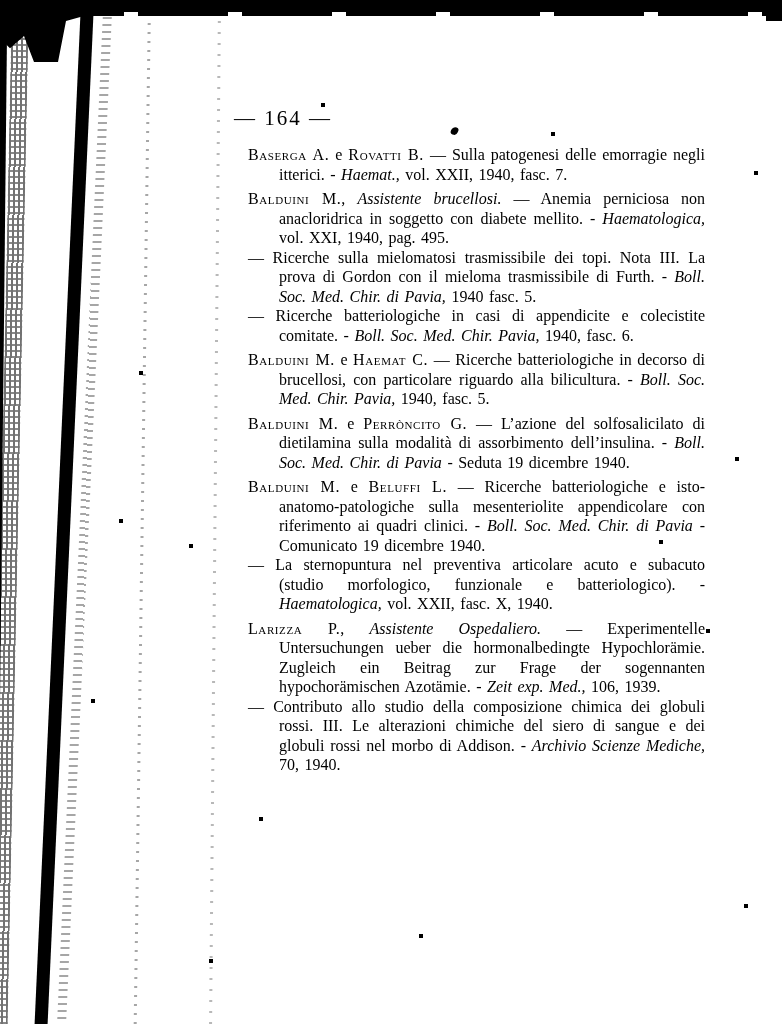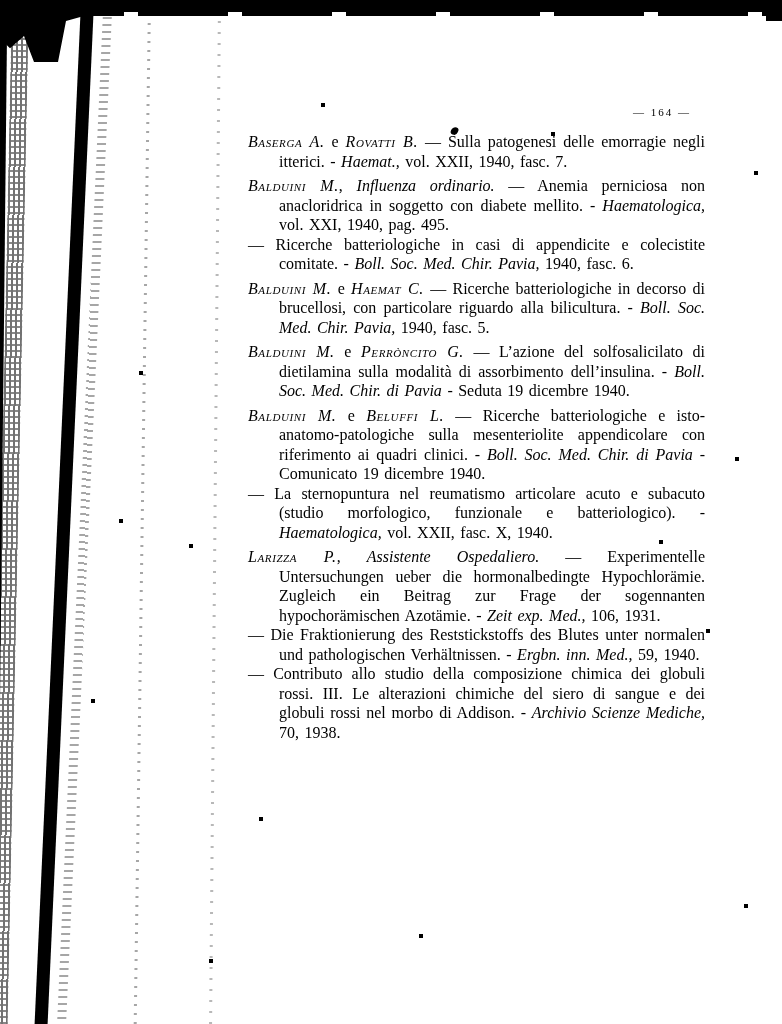"— 164 —" .page-number { font-size: 11px -> 21px; text-align: right -> left }
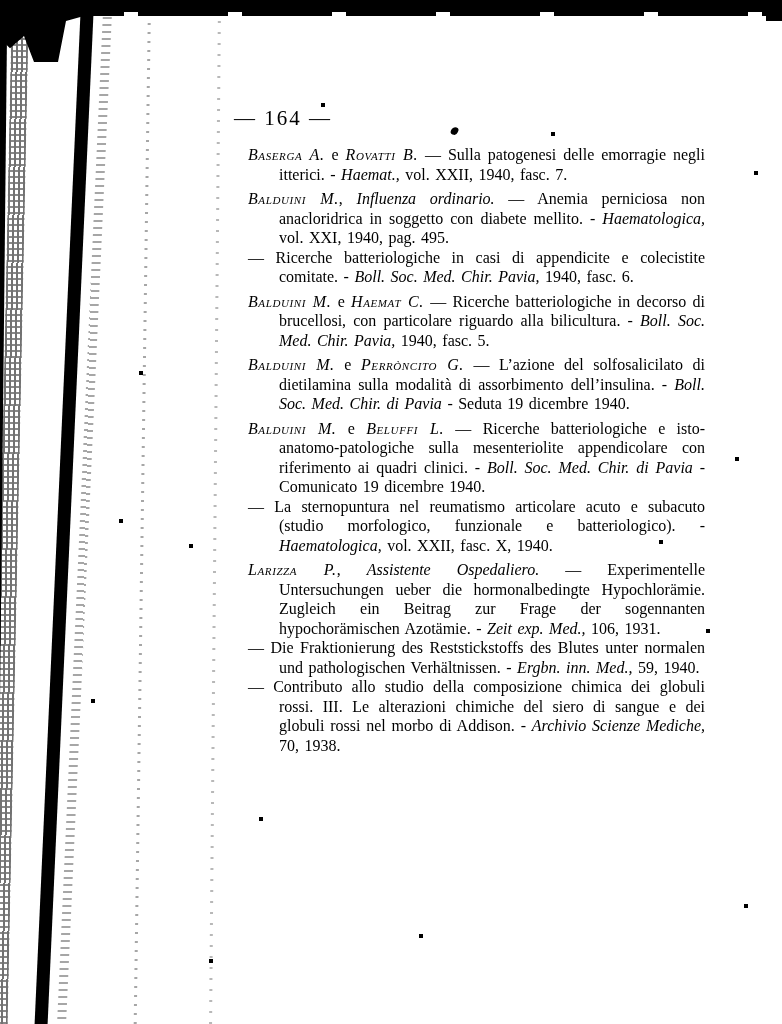"Baserga A." .sc { font-style: italic -> none }
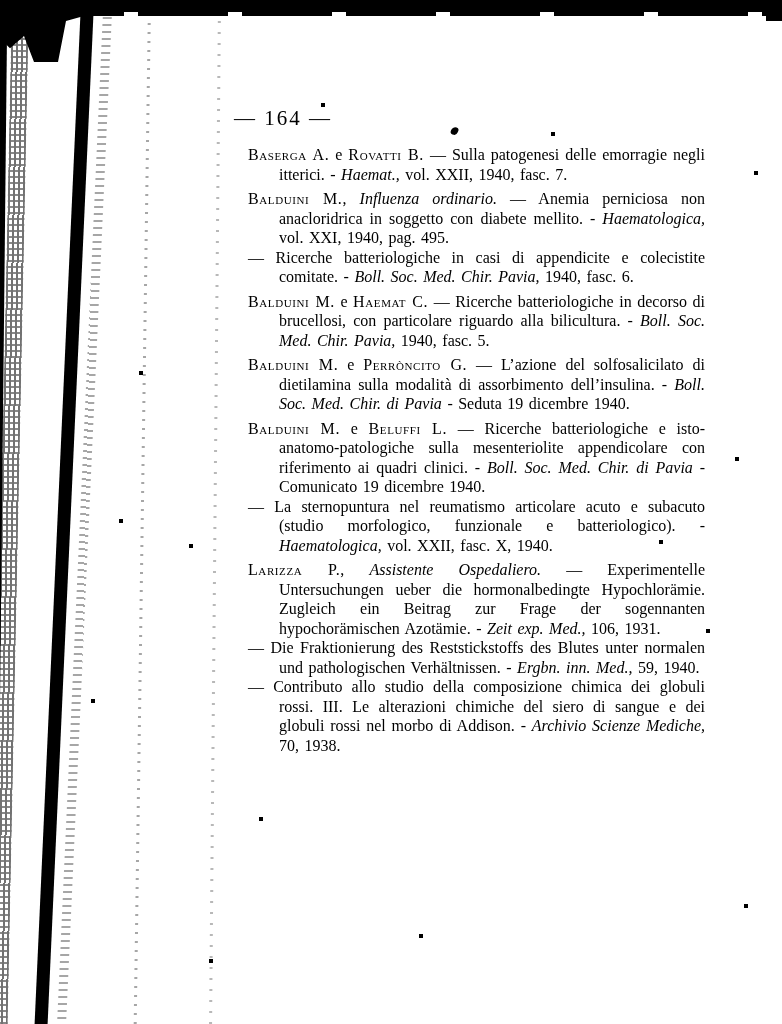"Influenza ordinario." span.it { text: Influenza ordinario -> Assistente brucellosi }
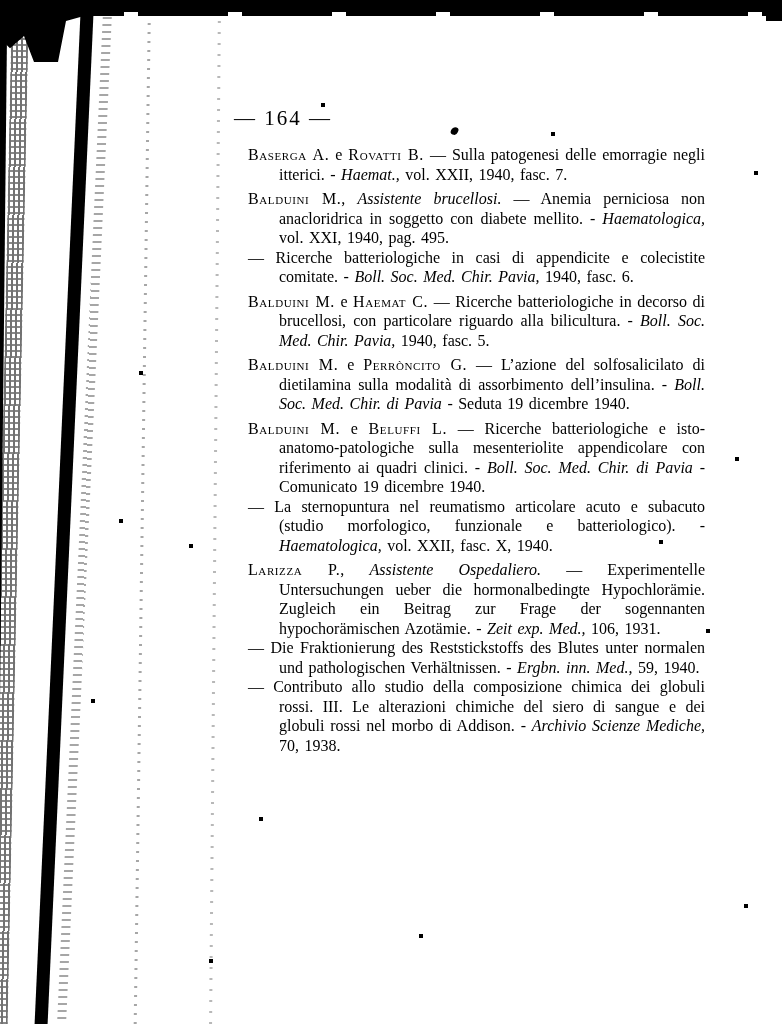"— Ricerche sulla mielomatosi" p.entry { html: none -> <p><span>— Ricerche sulla mielomatosi trasmissibile dei topi. Nota III. La prova di Gordon con il mieloma trasmissibile di Furth. - </span><span>Boll. Soc. Med. Chir. di Pavia,</span><span> 1940 fasc. 5.</span></p> }
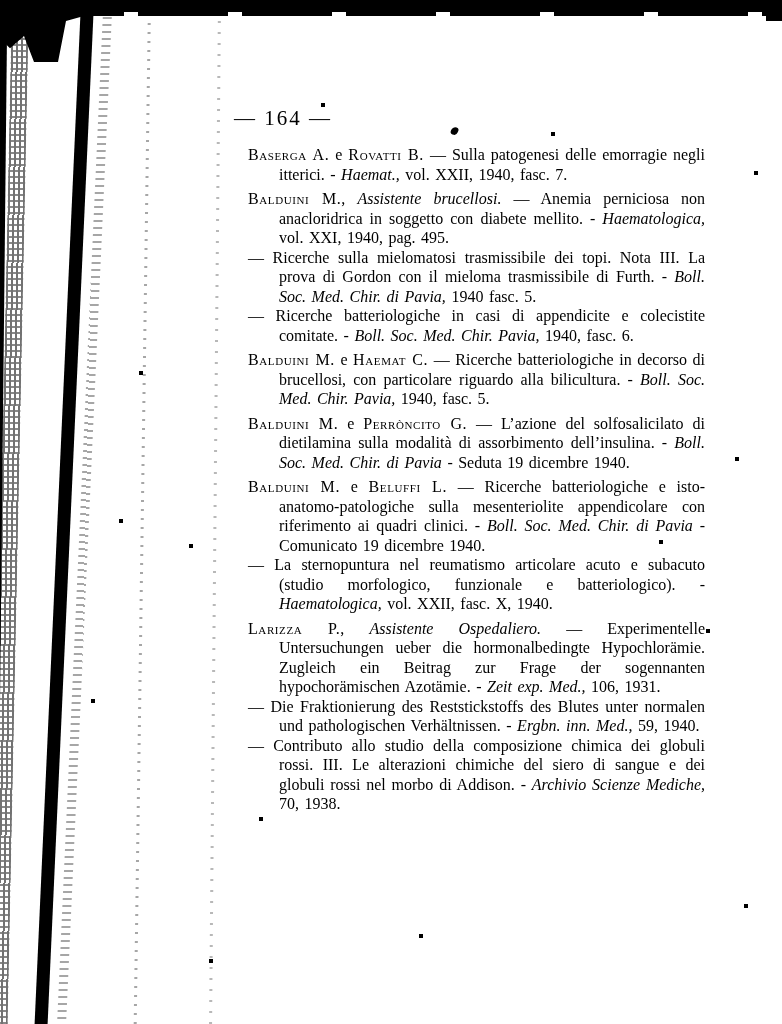"— La sternopuntura nel reumatismo" span.rn { text: reumatismo -> preventiva }
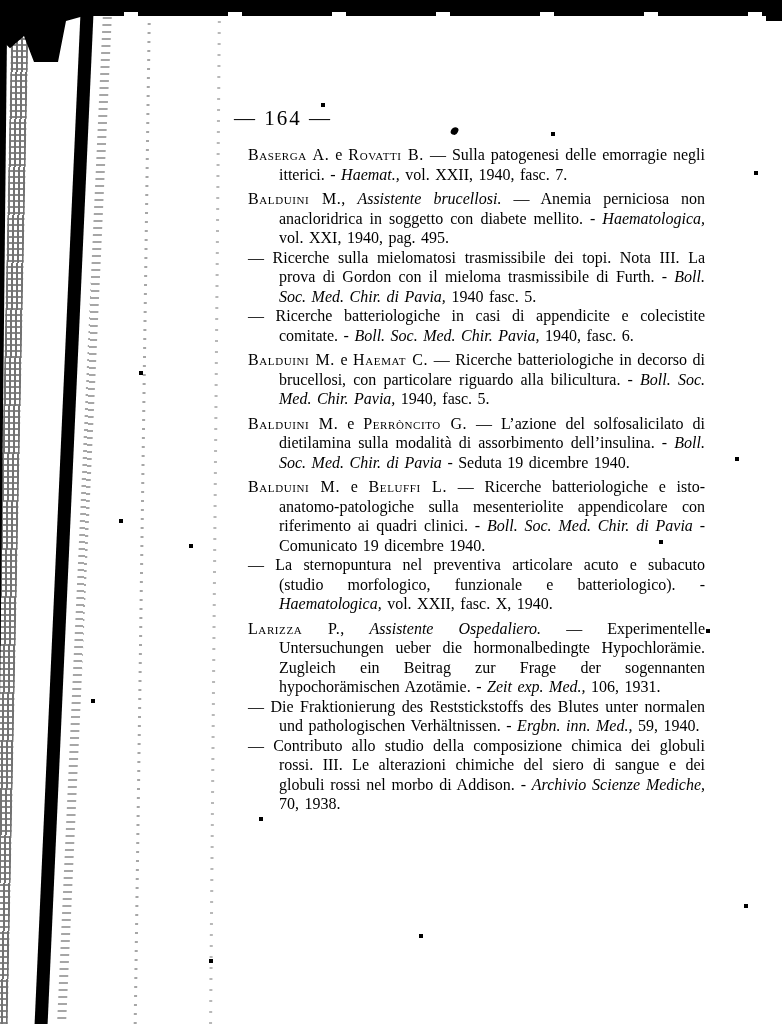"106, 1931." span.rn { text: 1931 -> 1939 }
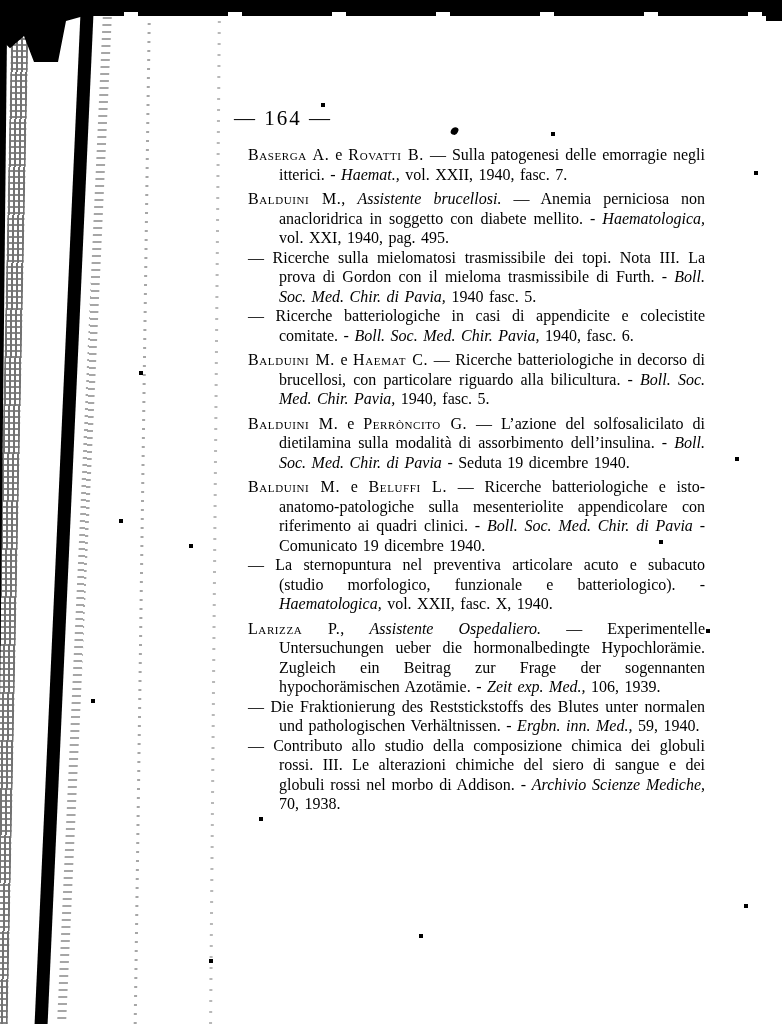"— Die Fraktionierung des Reststickstoffs" p.entry { html: <p><span>— Die Fraktionierung des Reststickstoffs des Blutes unter normalen und pathologischen Verhältnissen. - </span><span>Ergbn. inn. Med.,</span><span> 59, 1940.</span></p> -> none }
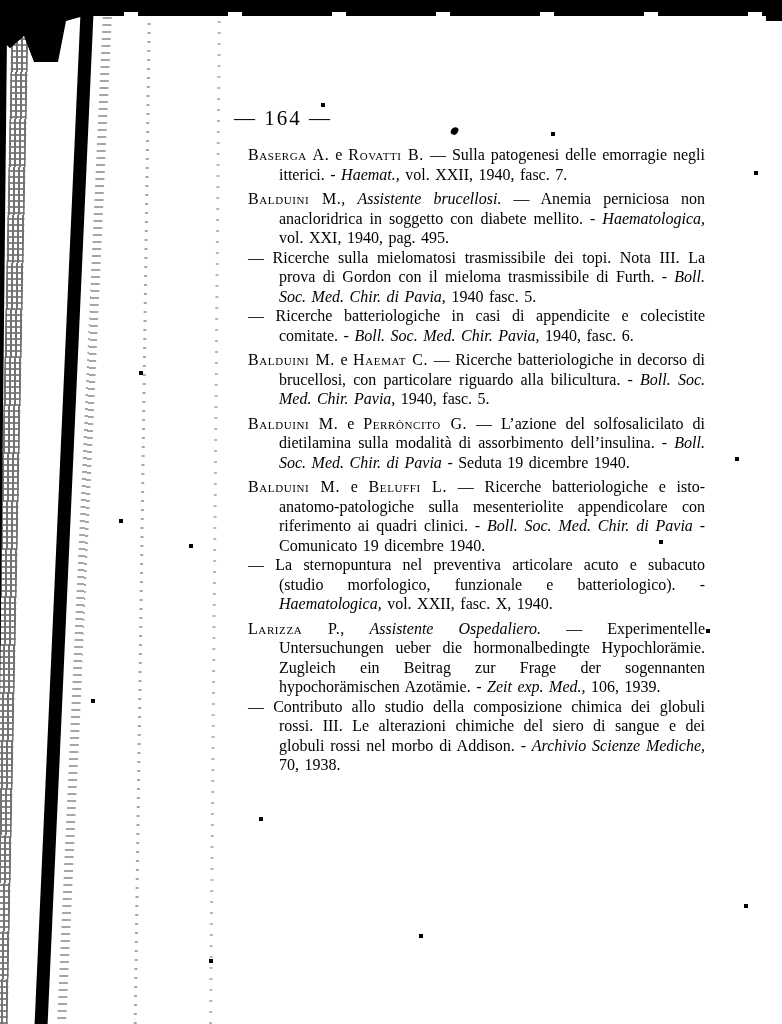"70, 1938." span.rn { text: 1938 -> 1940 }
